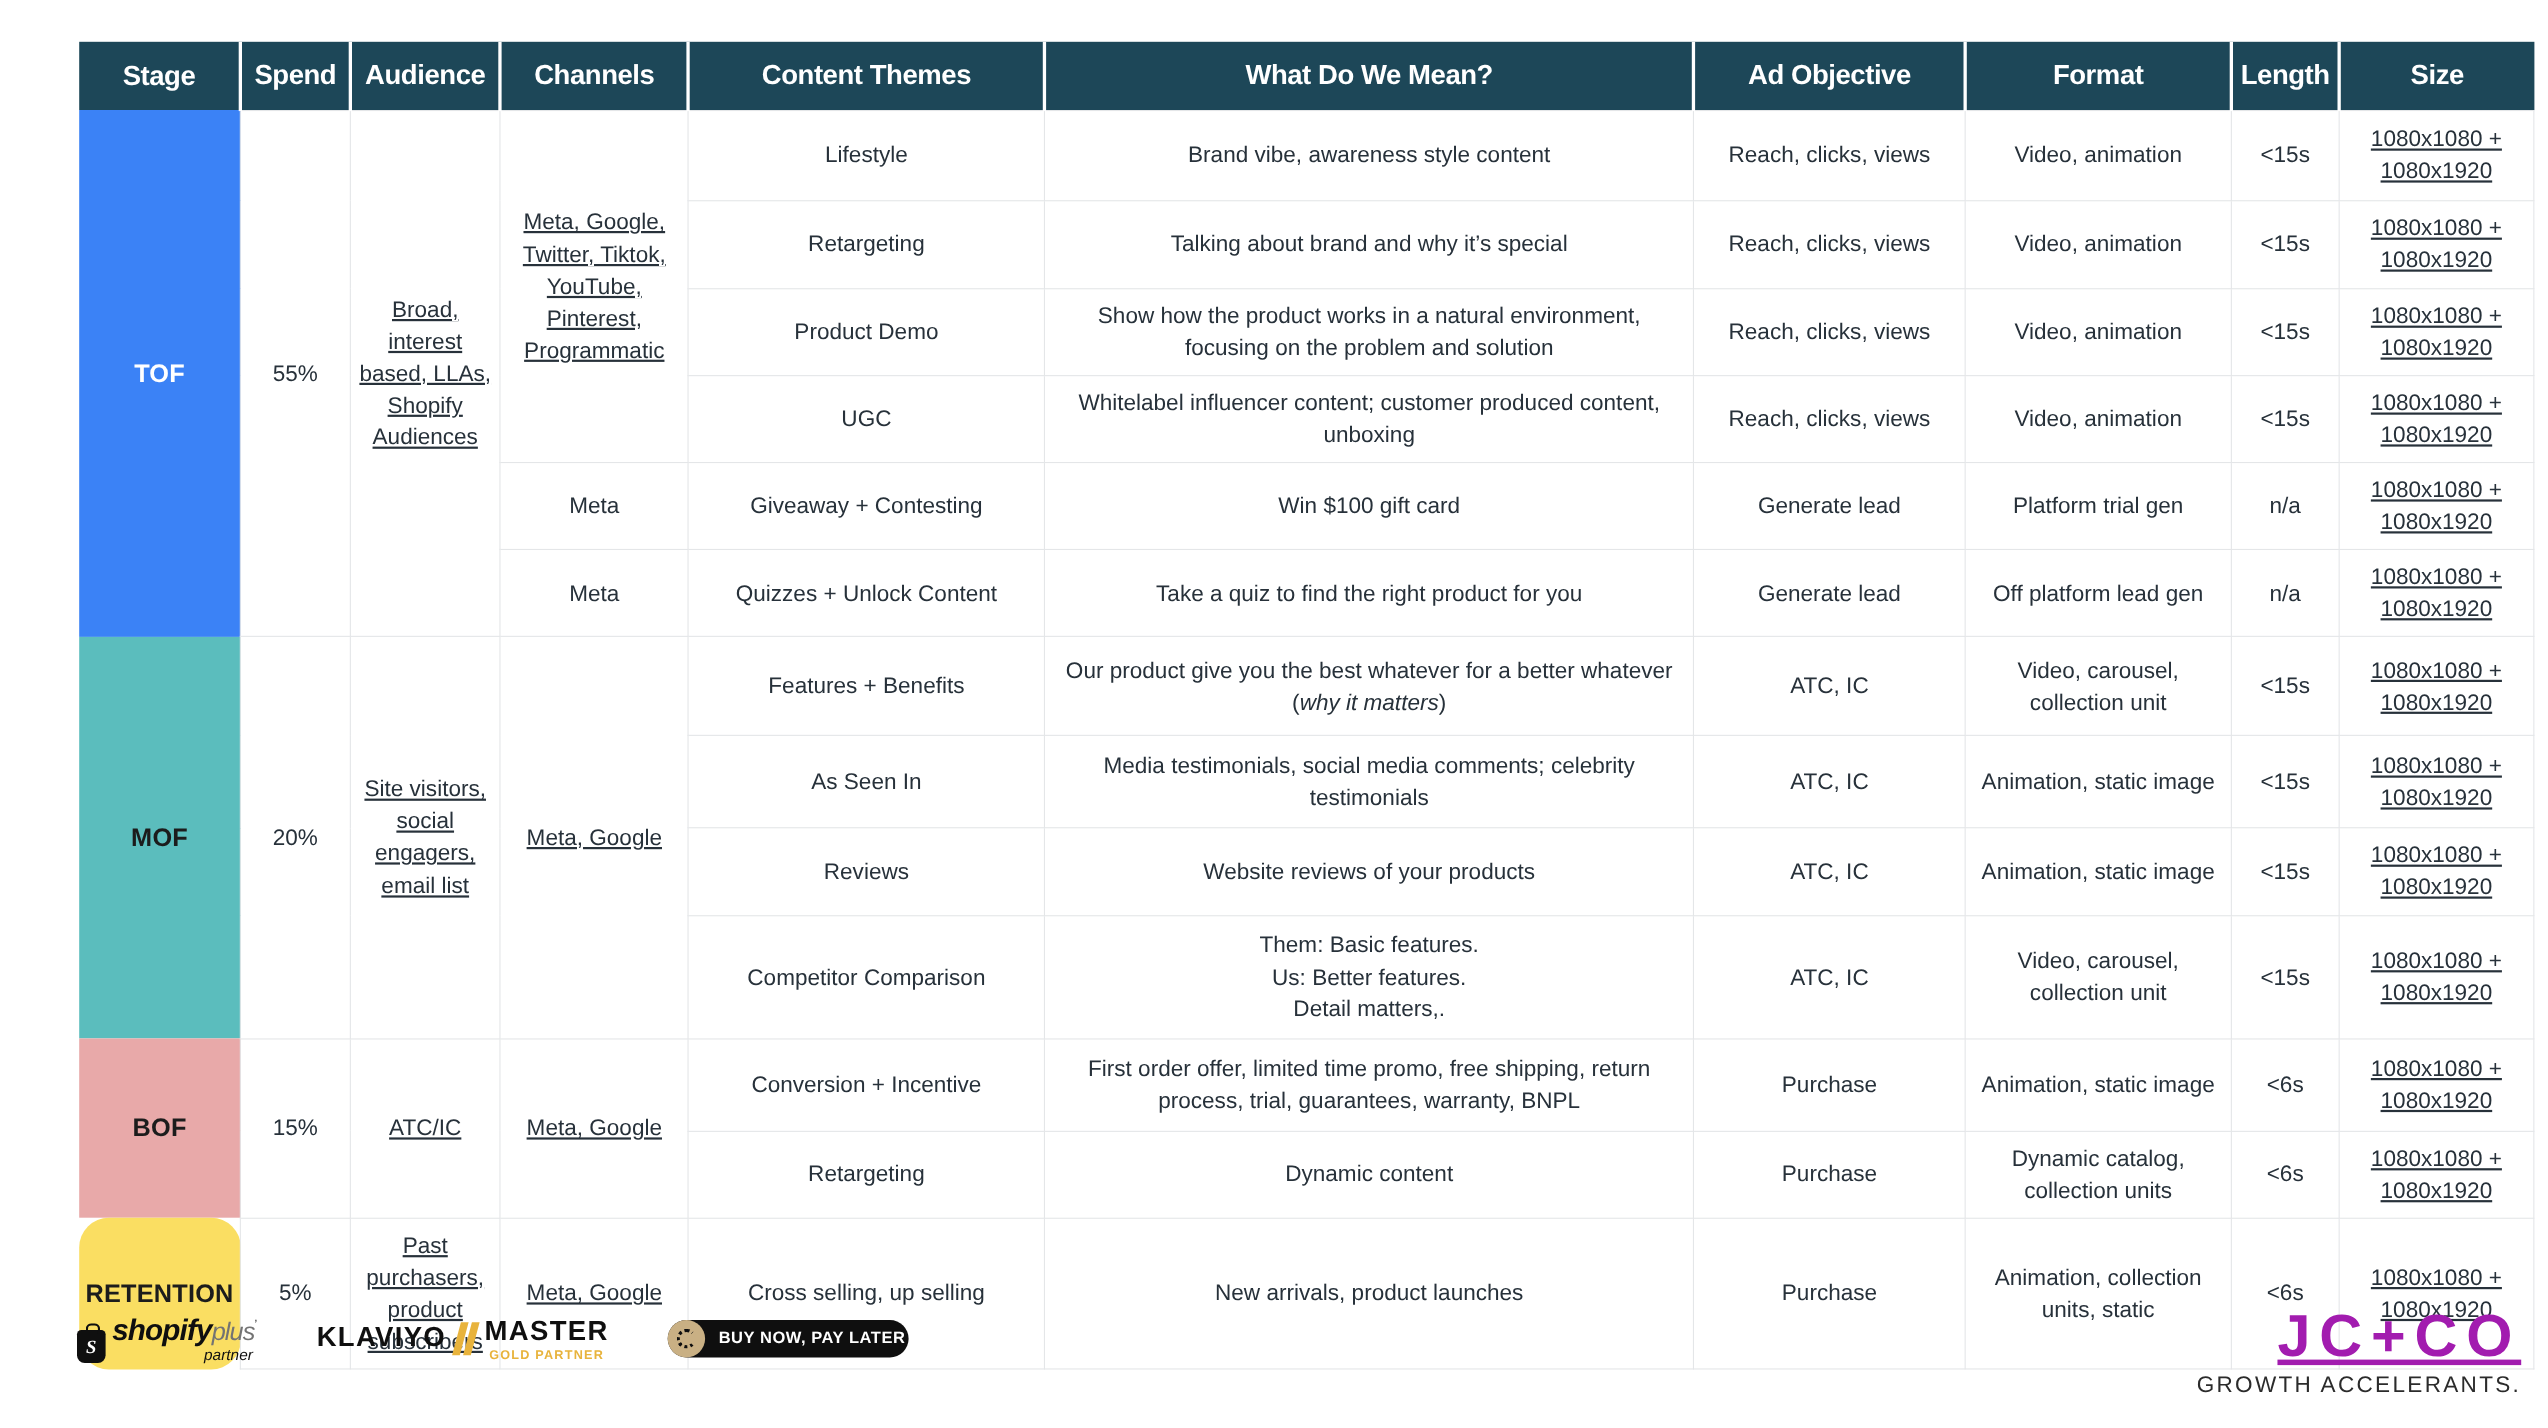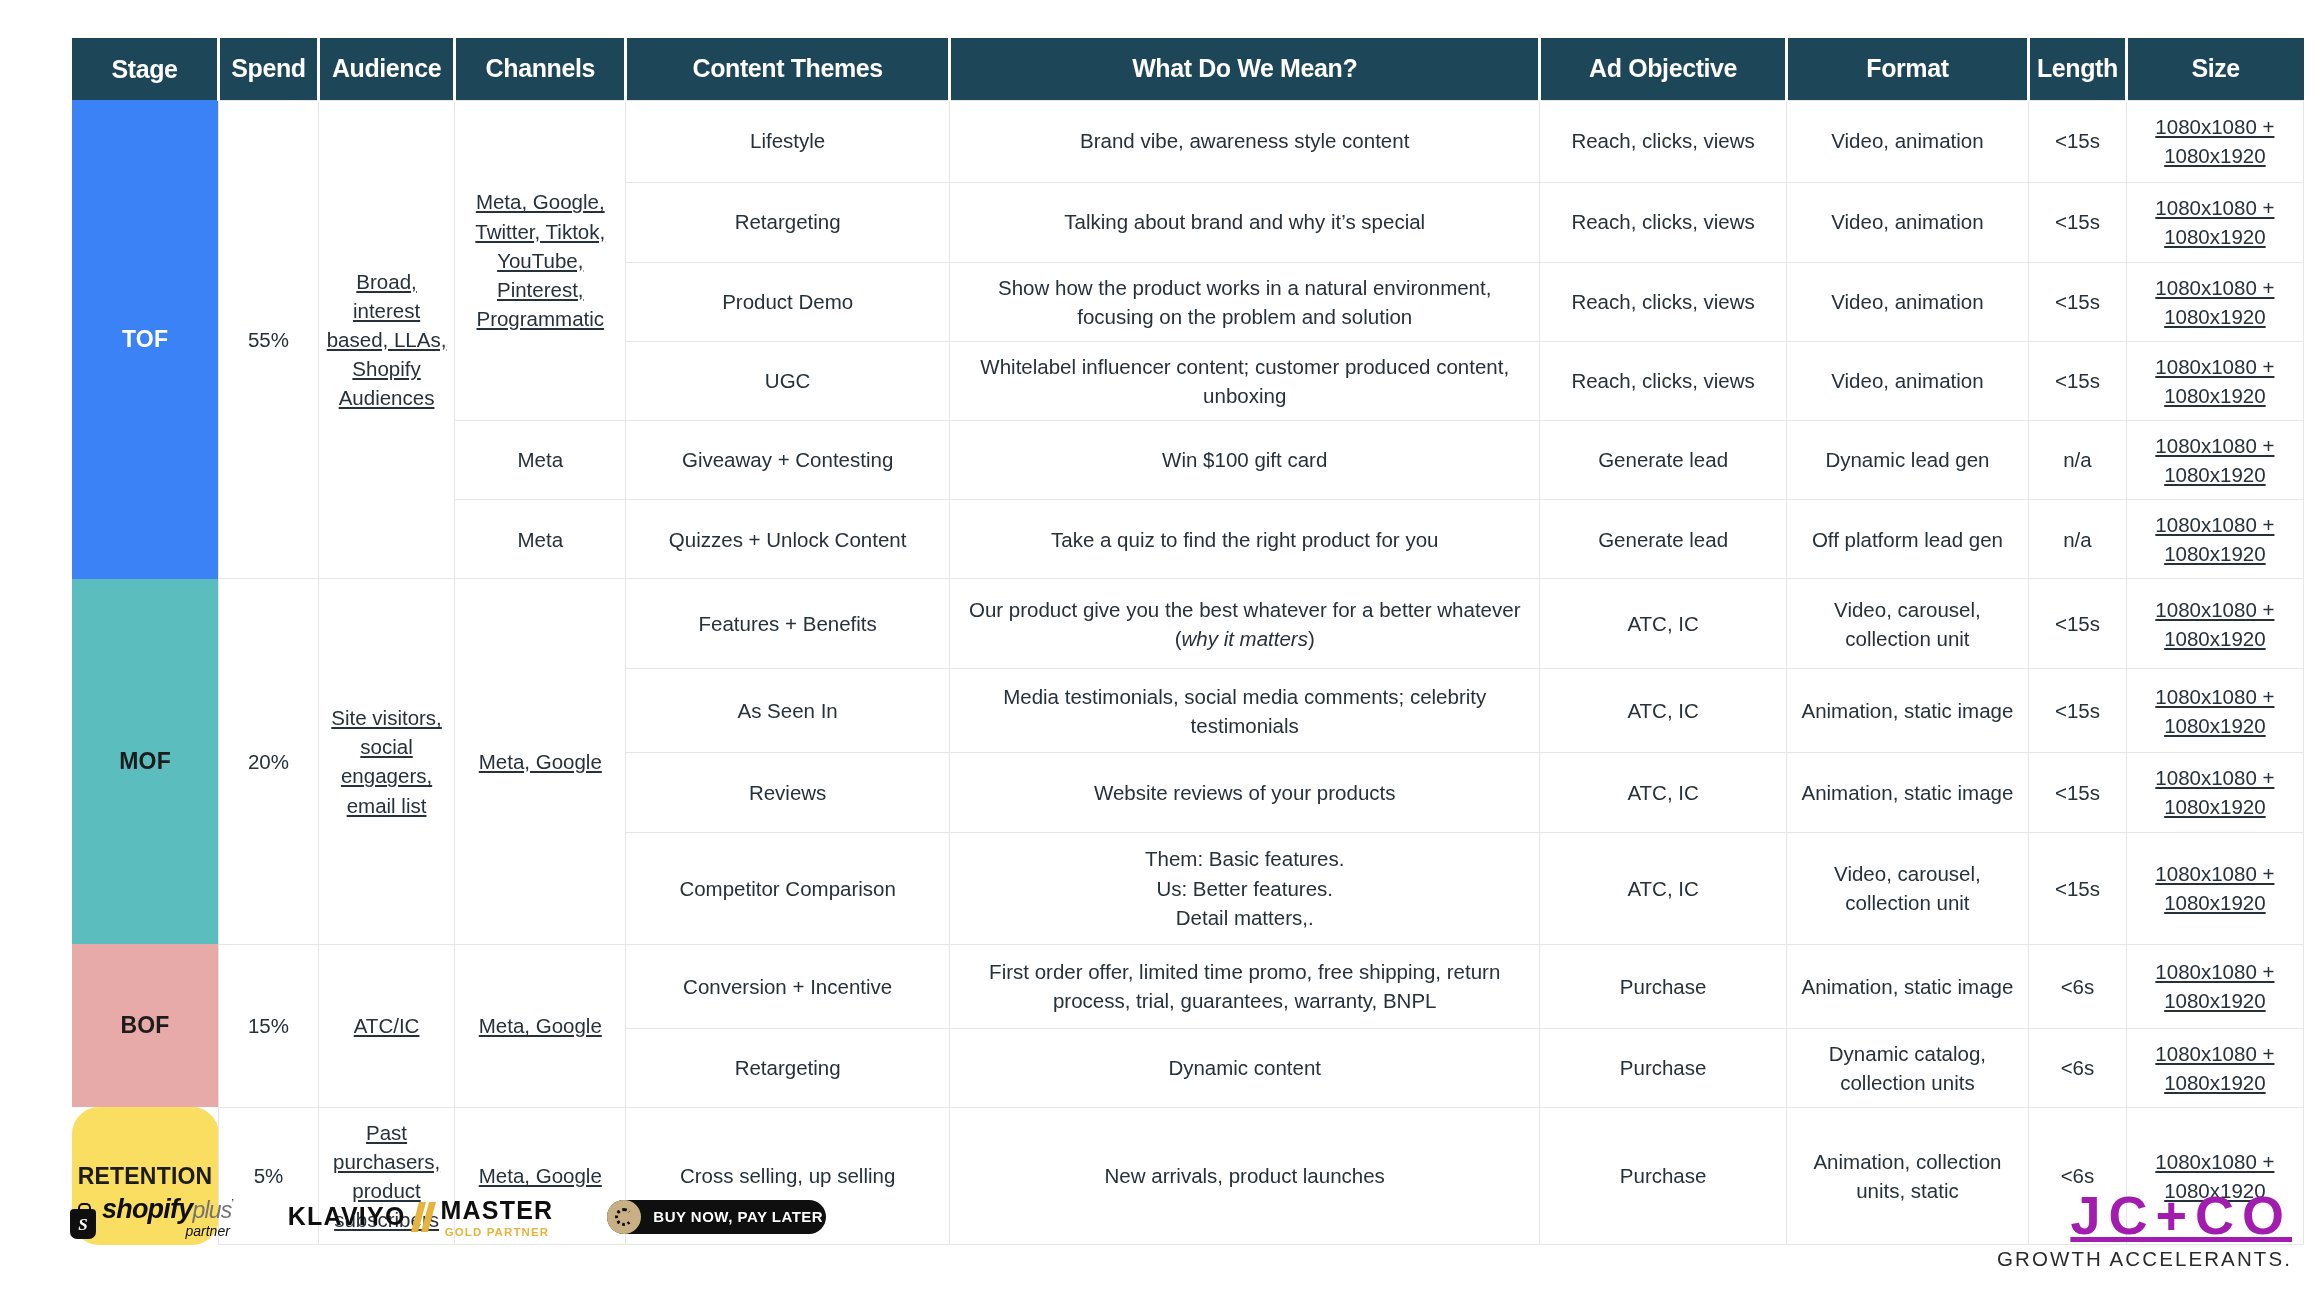"Dynamic lead gen" td { text: Dynamic lead -> Platform trial }
